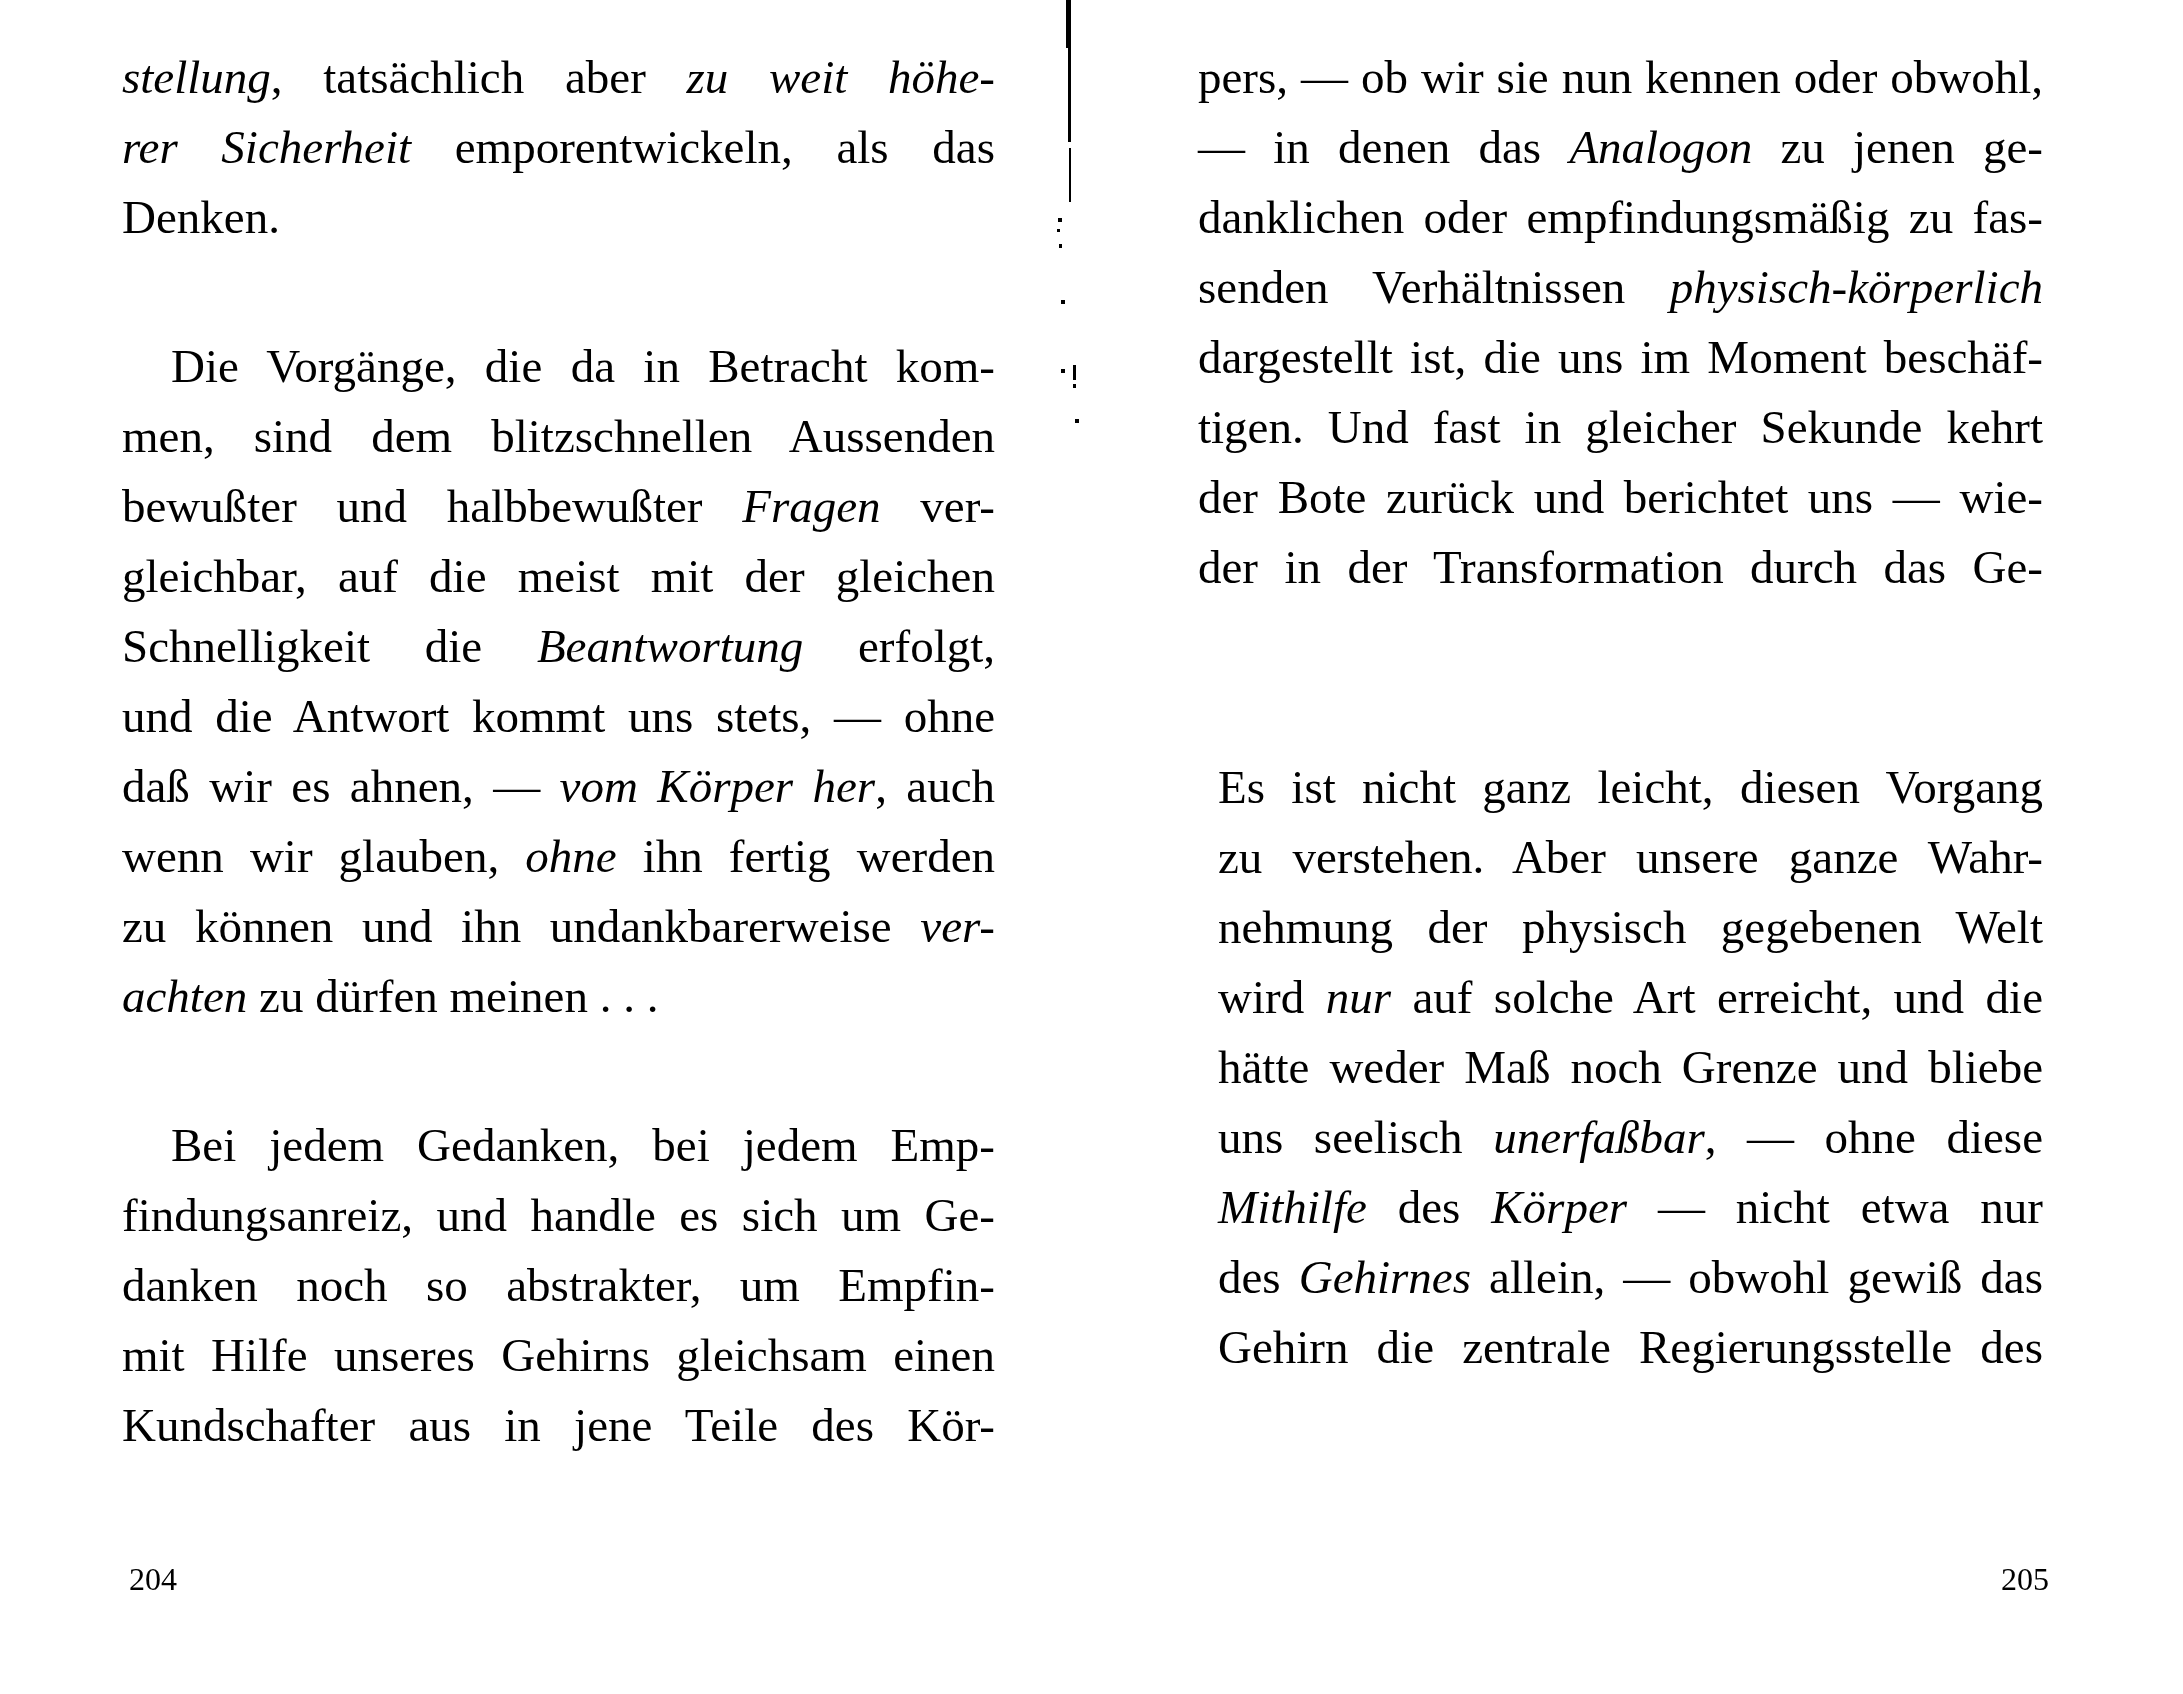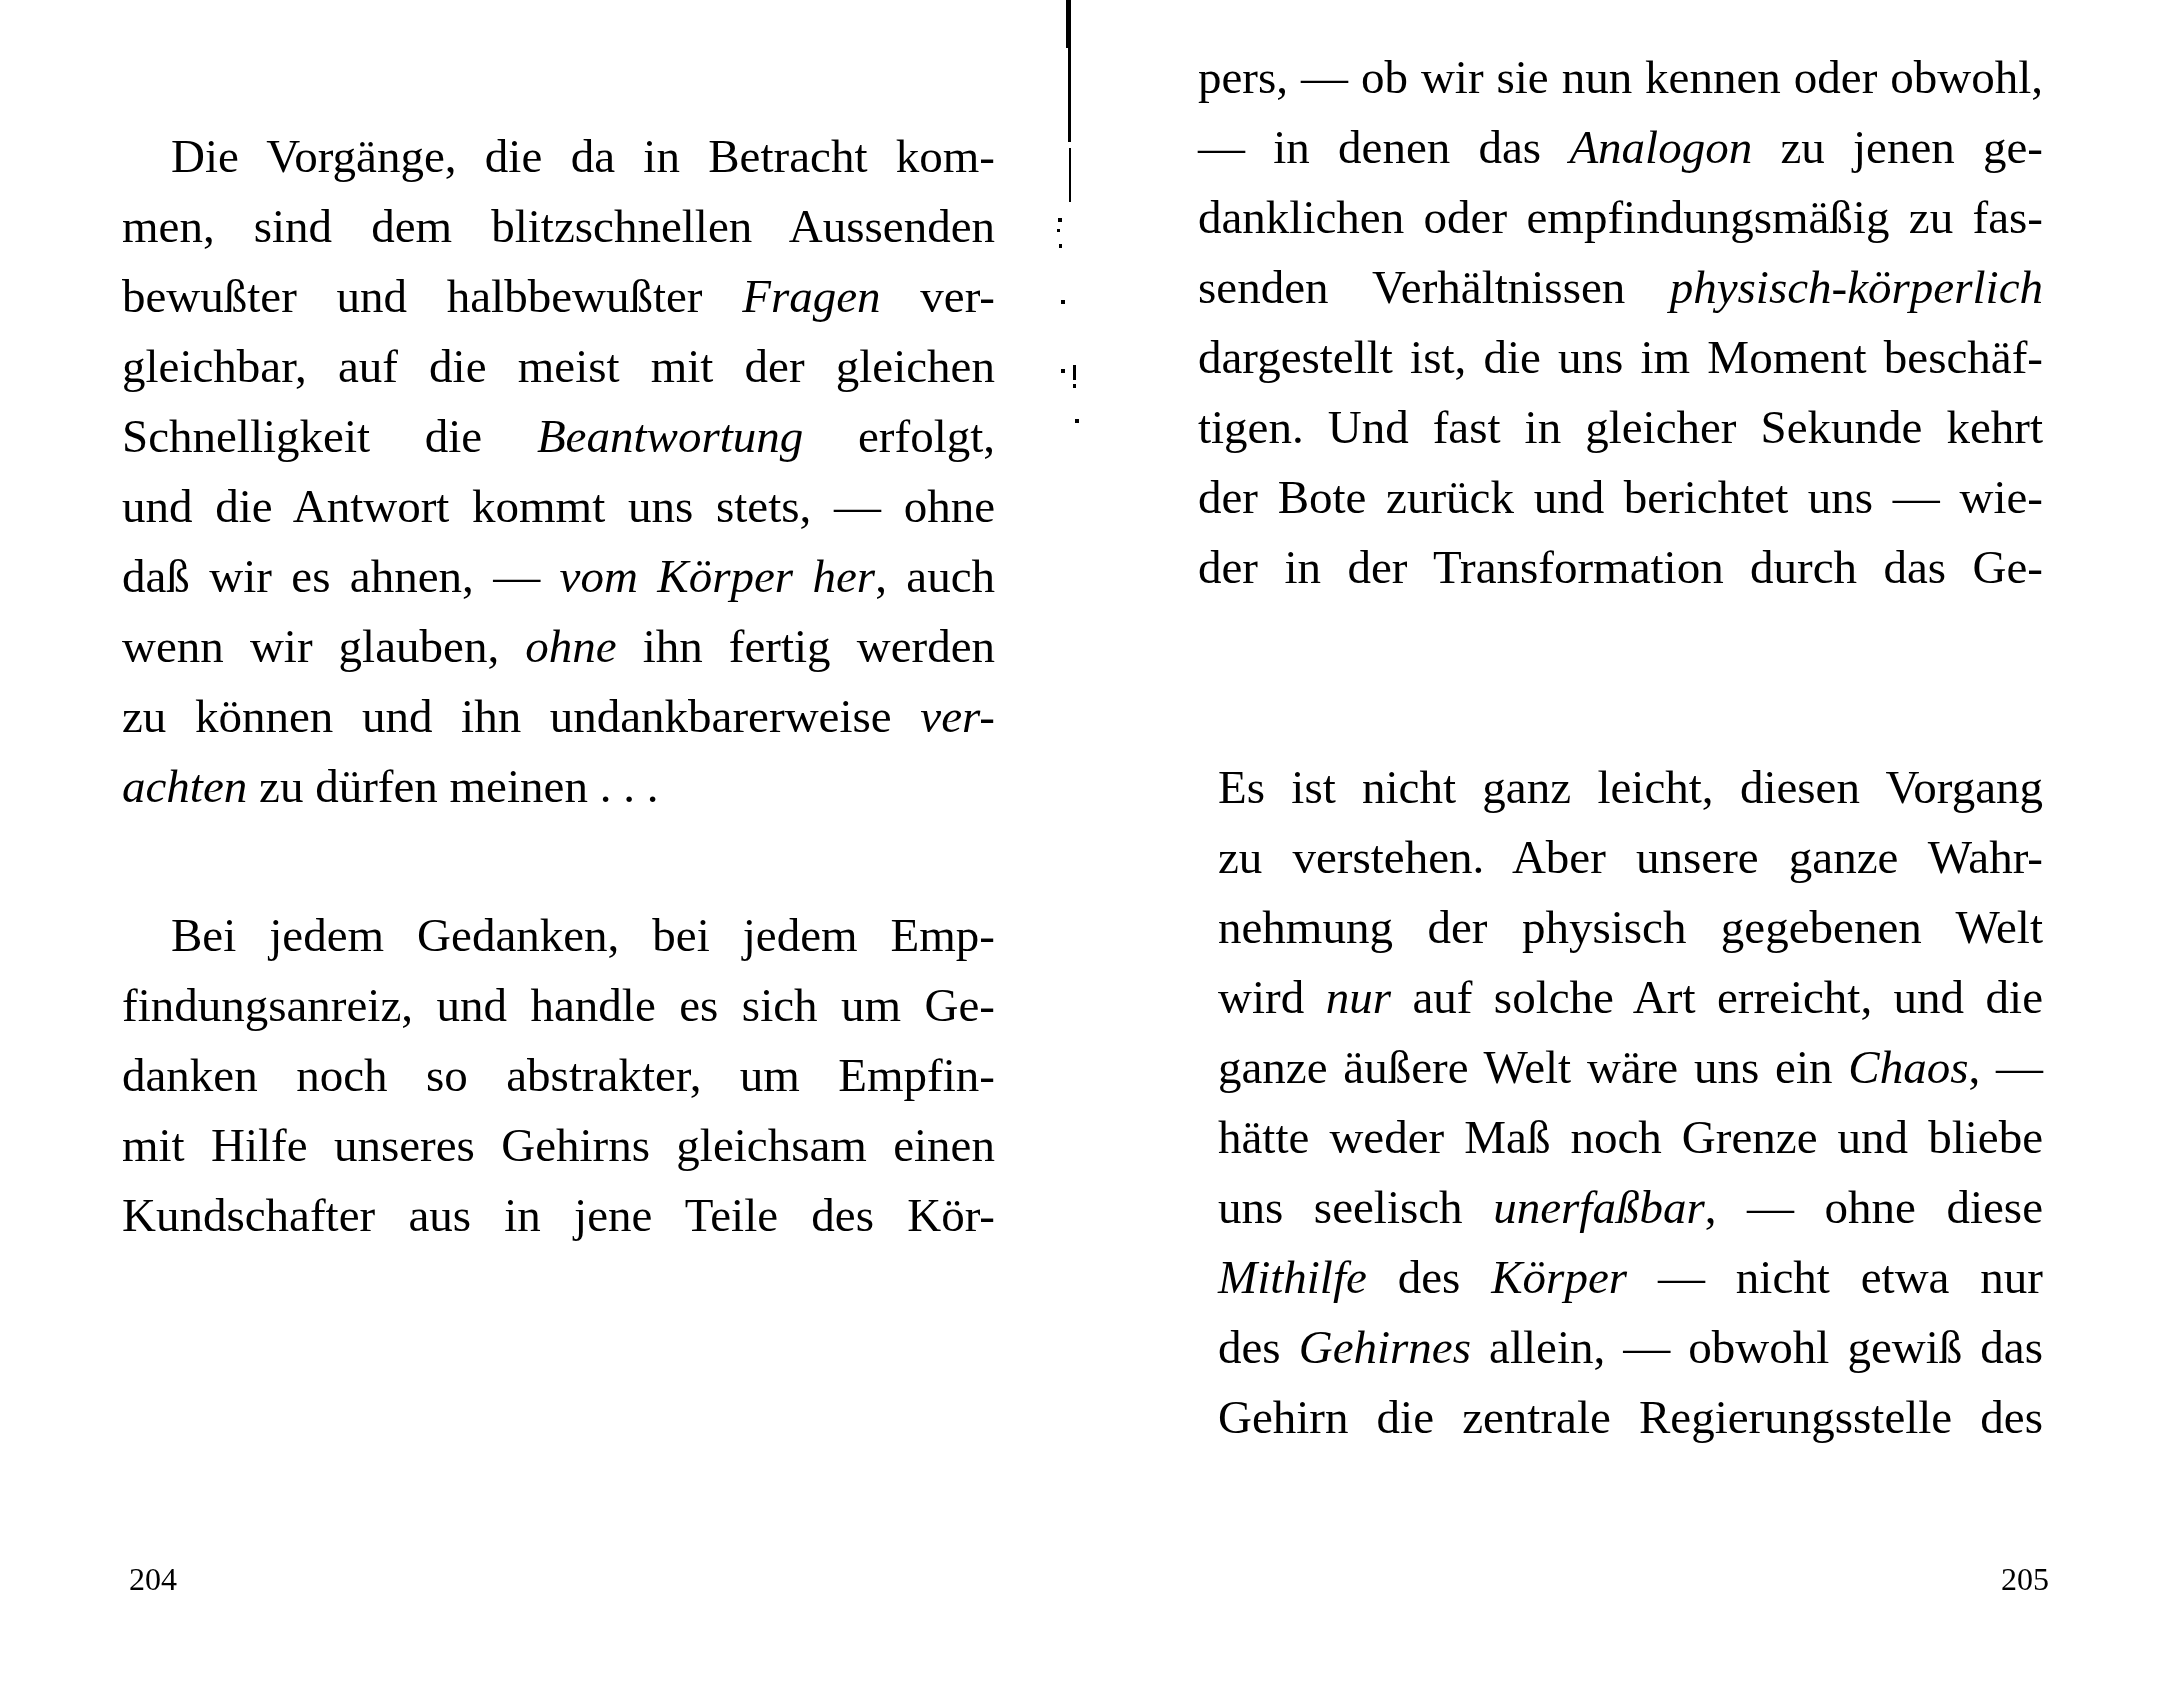"stellung, tatsächlich aber zu weit" div.para { html: none -> <div> <div><span>stellung</span><span>, tatsächlich aber </span><span>zu weit höhe-</span></div> <div><span>rer Sicherheit</span><span> emporentwickeln, als das</span></div> <div><span>Denken.</span></div> </div> }
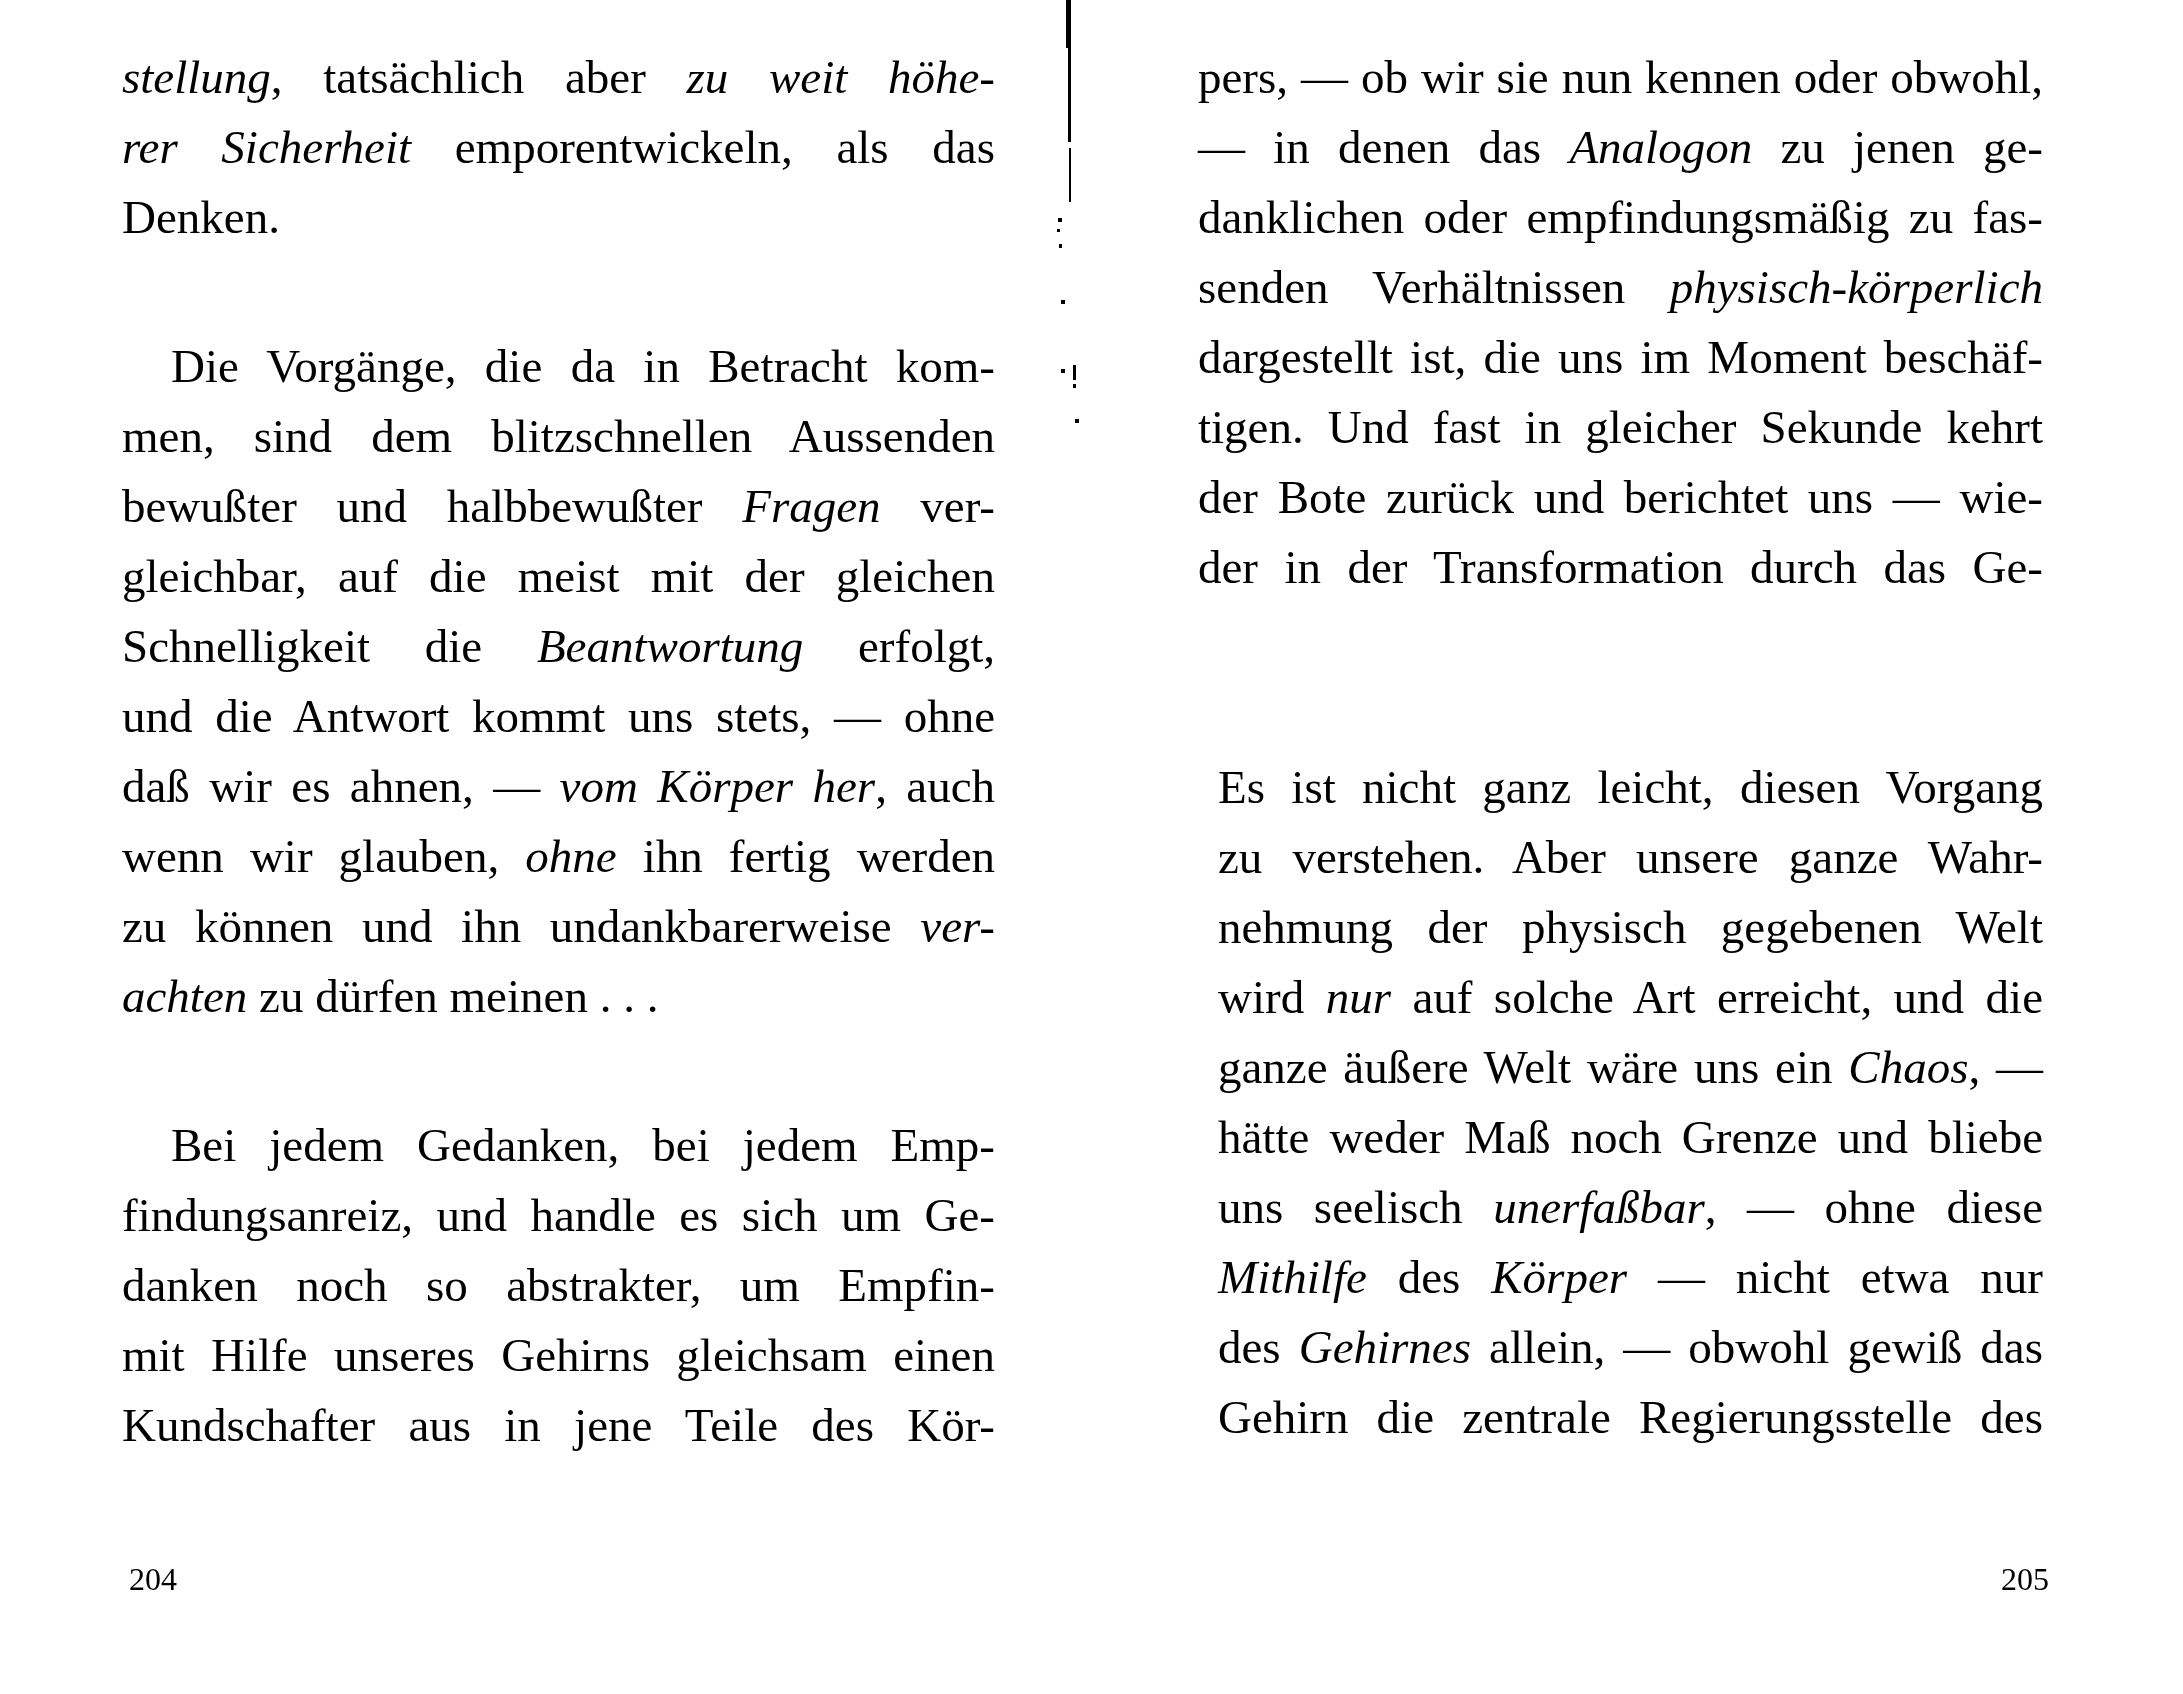"ganze äußere Welt wäre uns" div.line { html: <div><span>ganze äußere Welt wäre uns ein </span><span>Chaos</span><span>, —</span></div> -> none }
